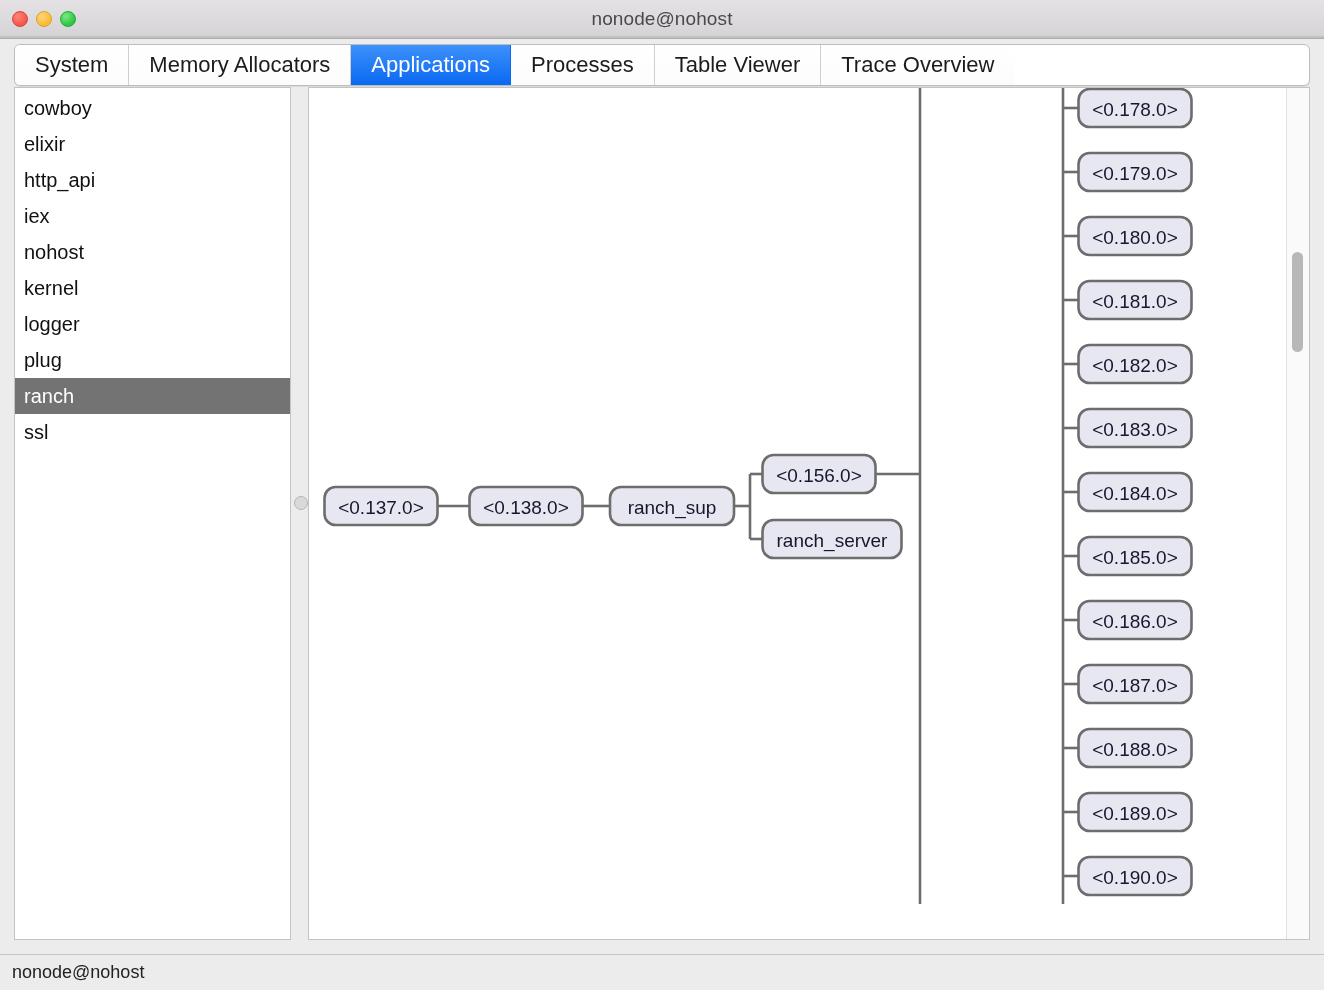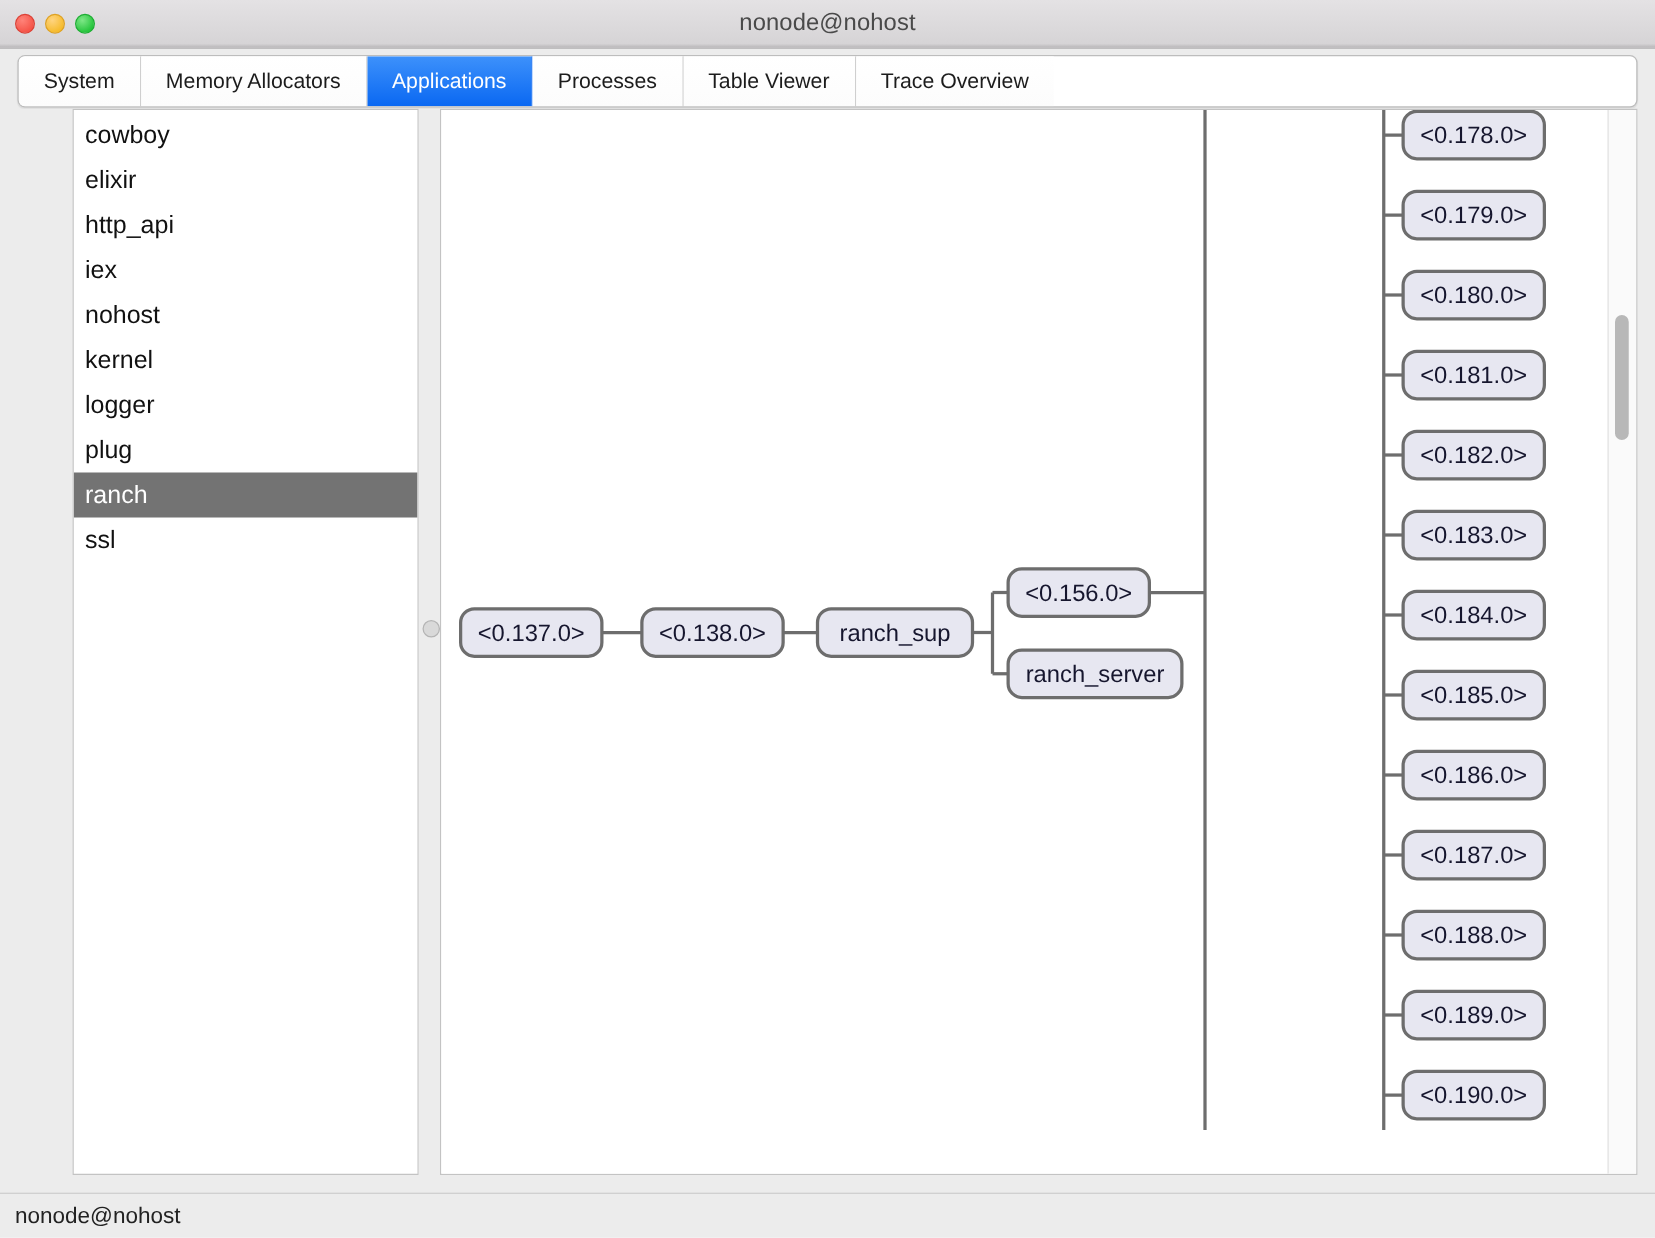"System" .tab { font-size: 17px -> 22px }
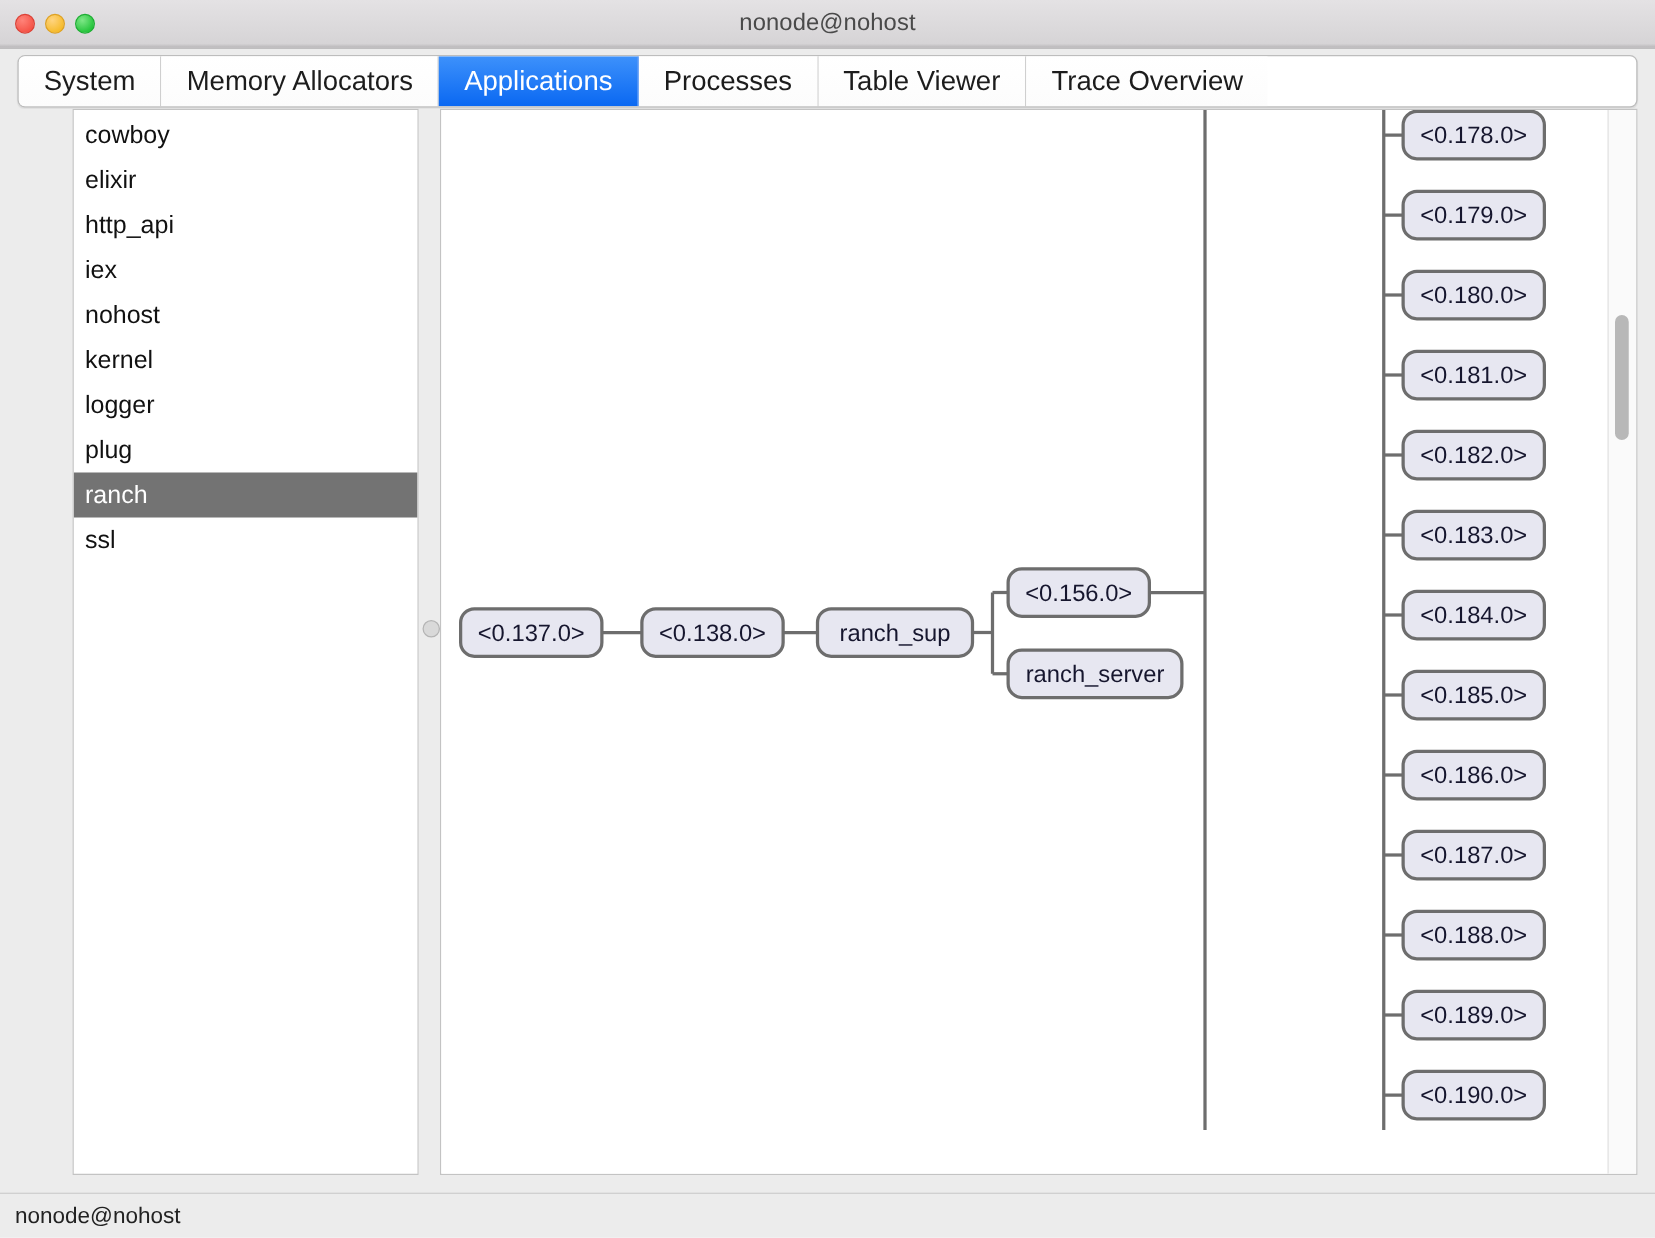"cowboy" .sidebar { margin-left: 44px -> none }
